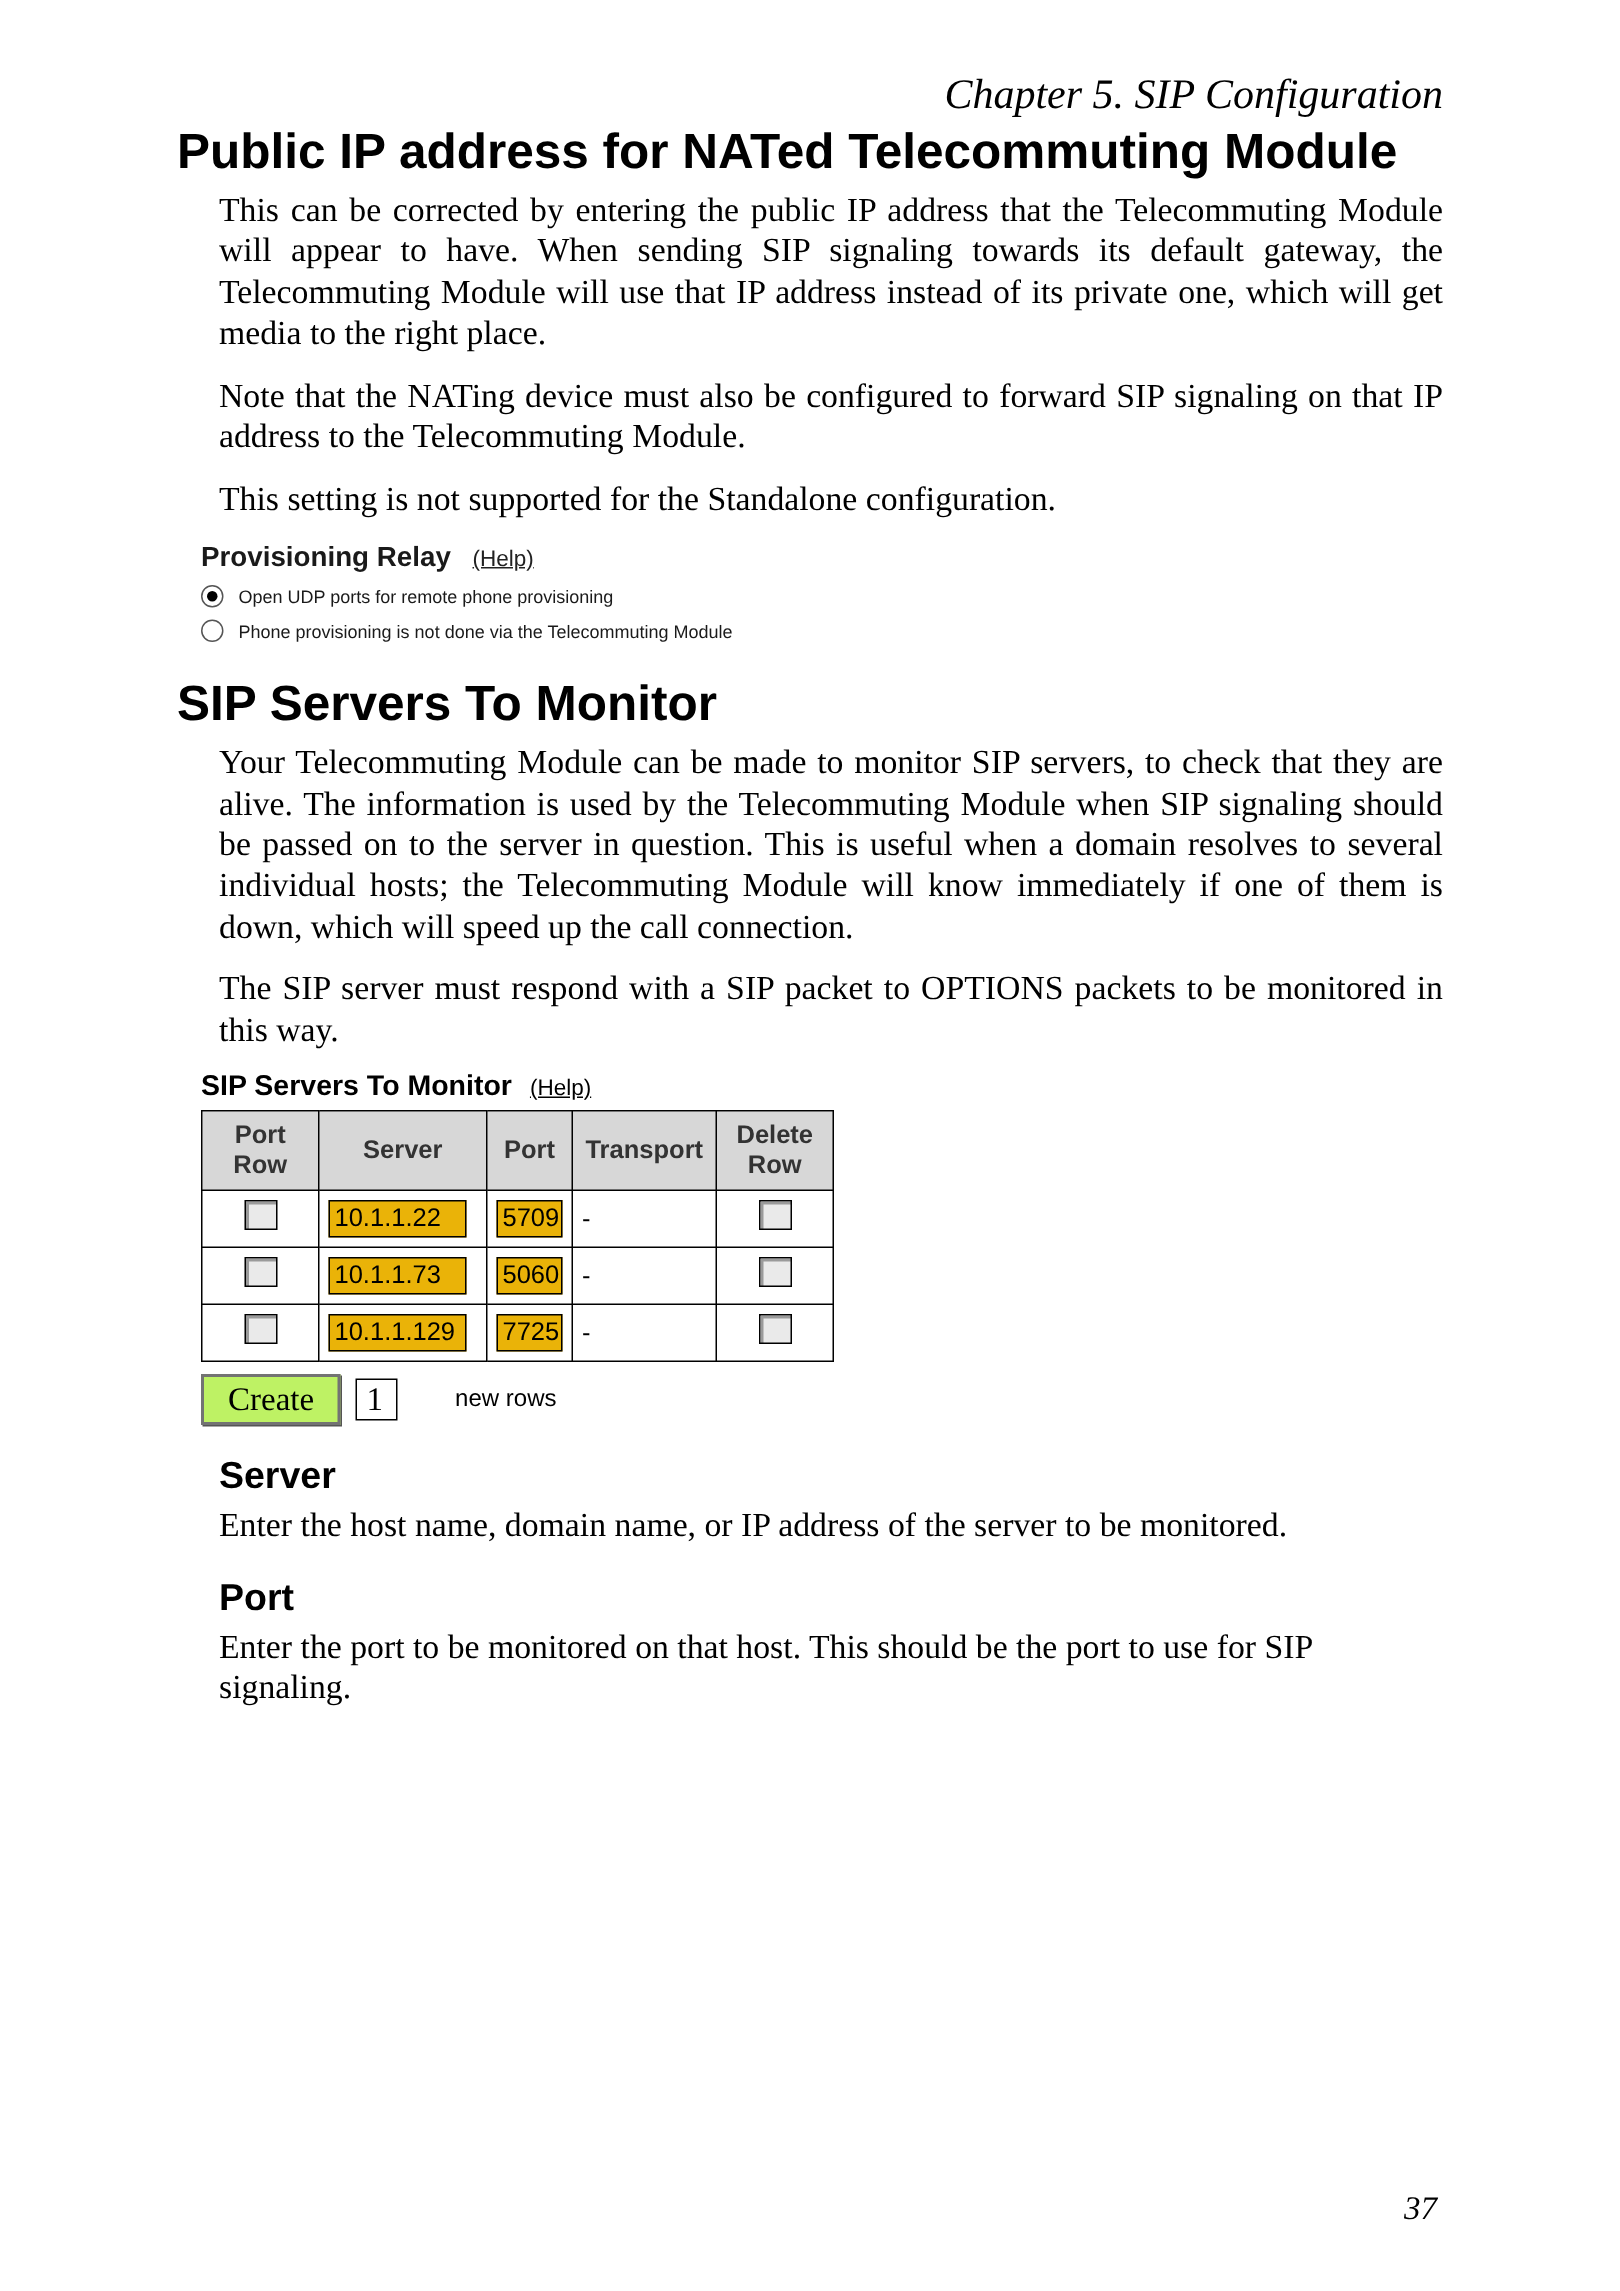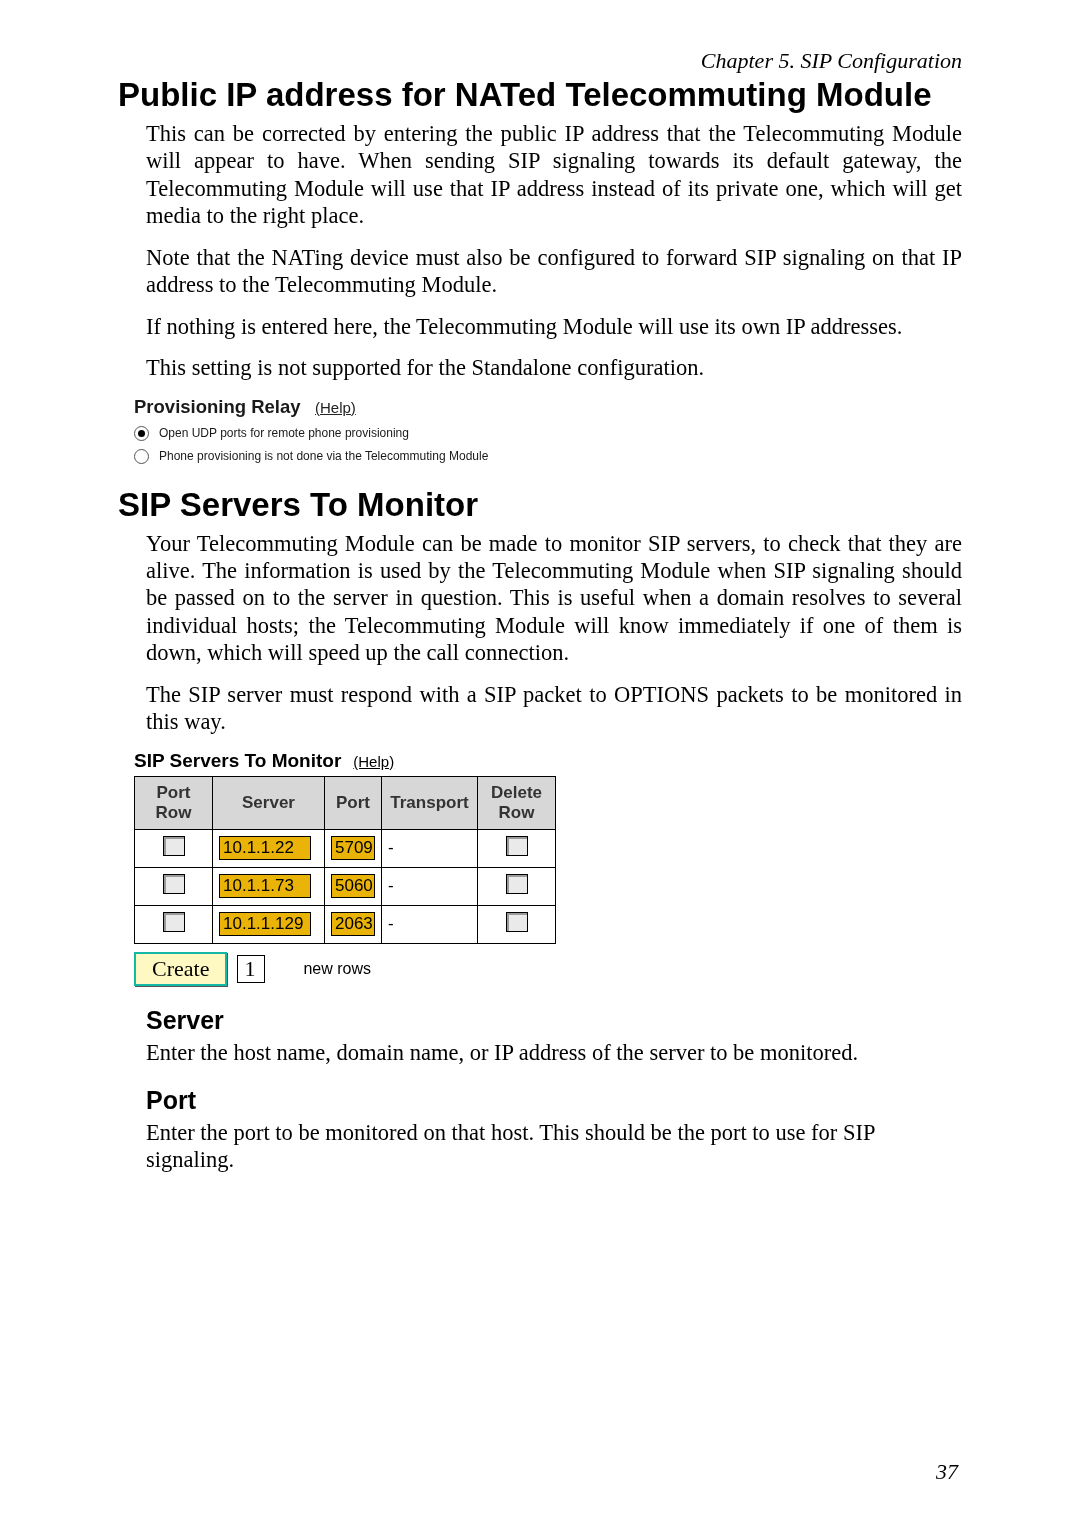"Chapter 5. SIP Configuration" .chapter-header { font-size: 22px -> 28px }
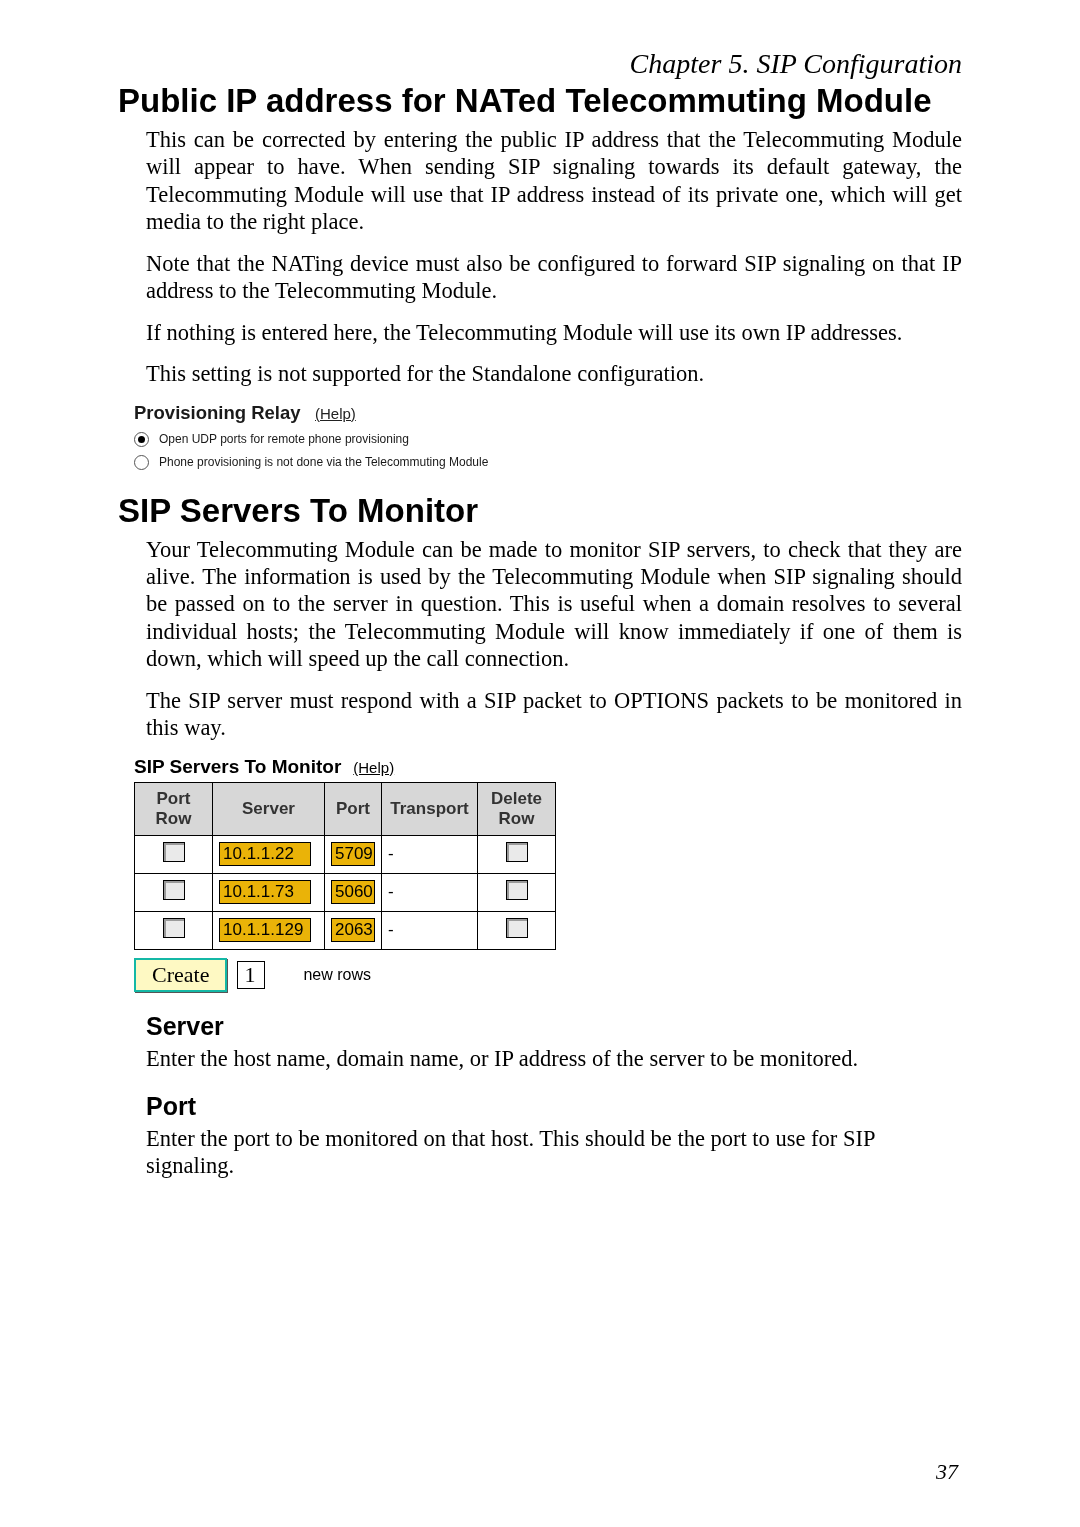"If nothing is entered here," p.para { html: <p>If nothing is entered here, the Telecommuting Module will use its own IP addresses.</p> -> none }
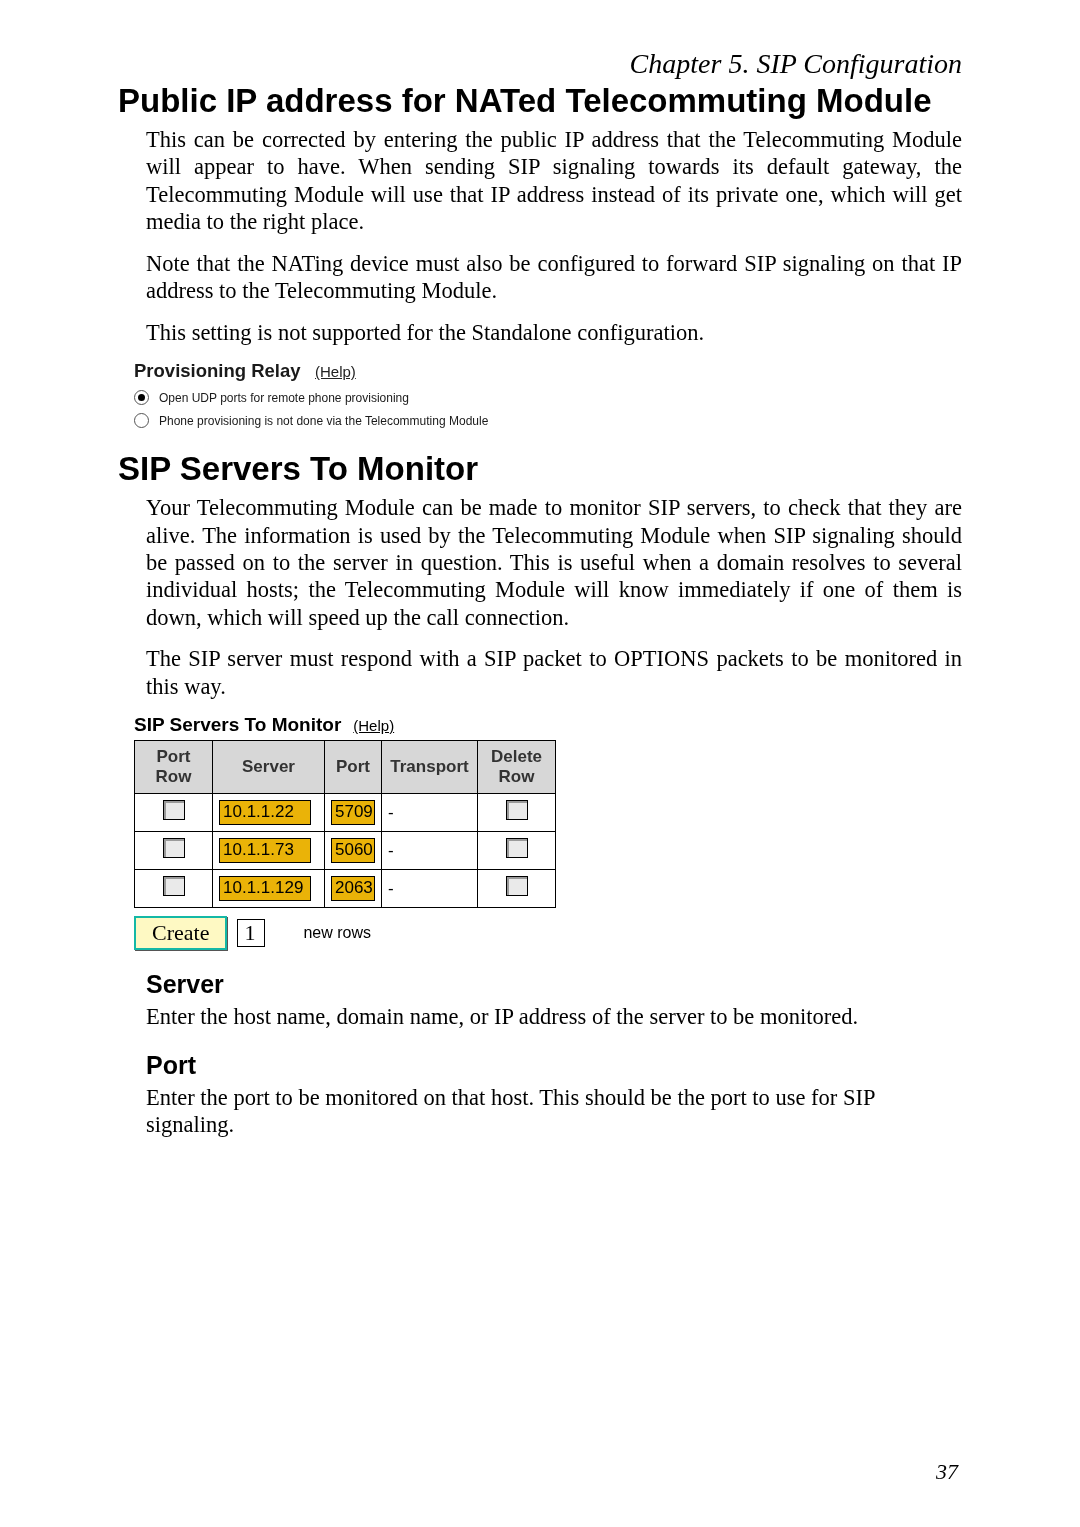"2063" span.faux-input { text: 2063 -> 7725 }
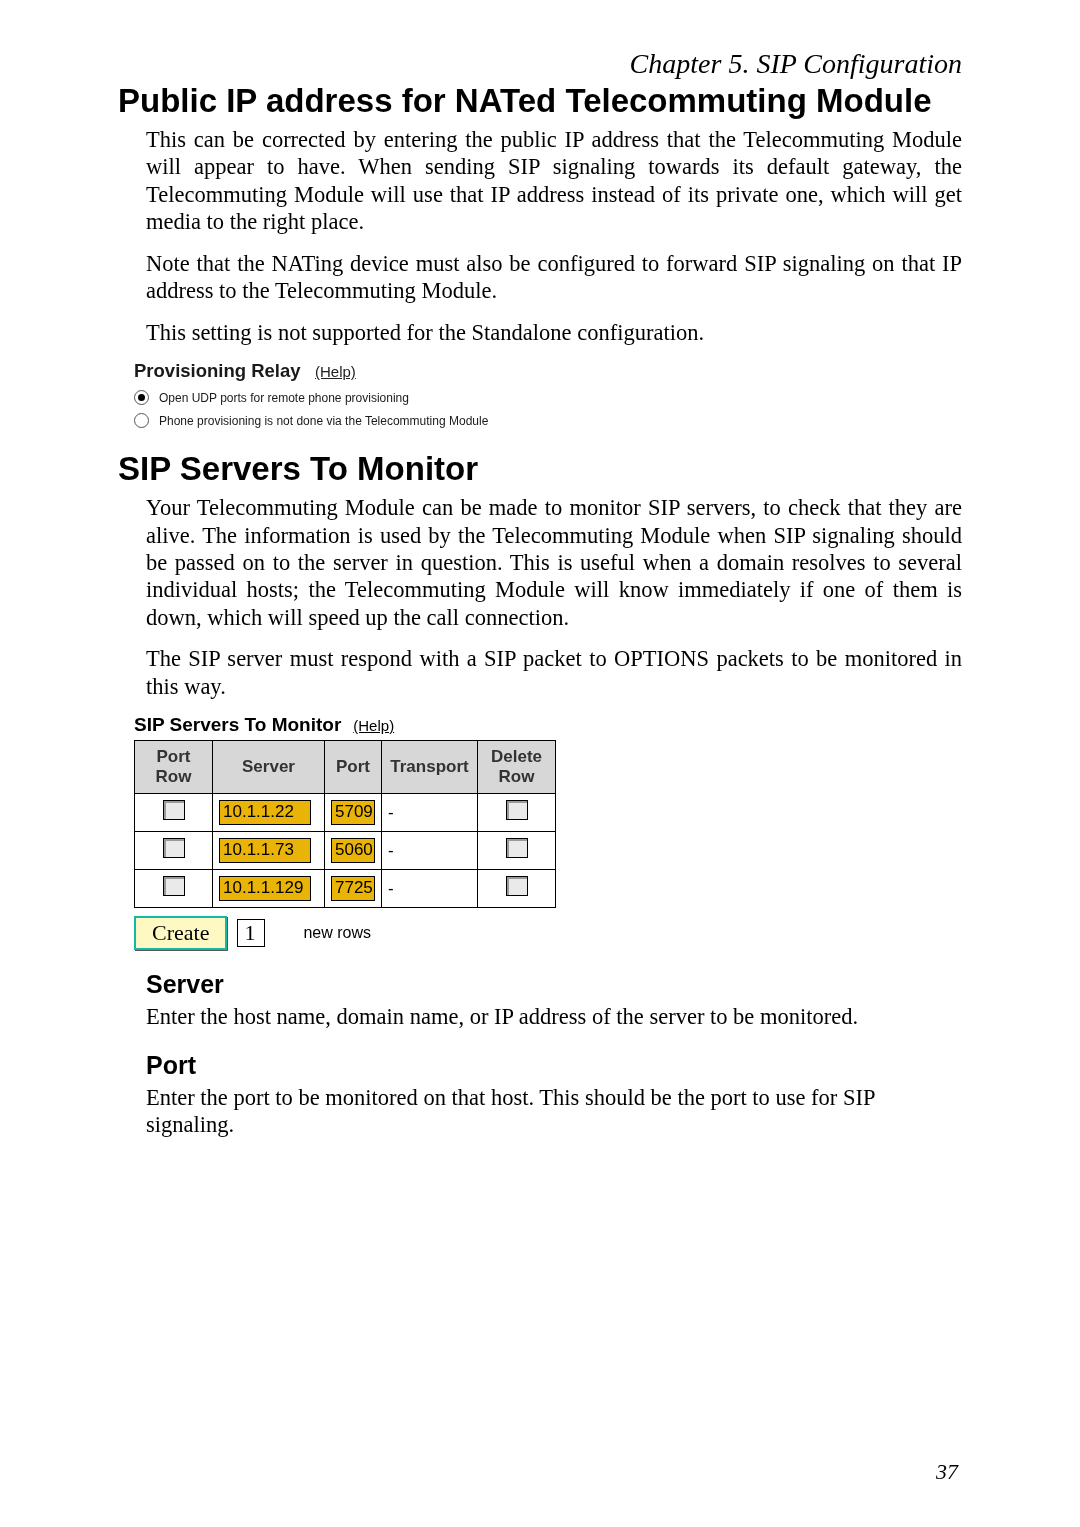"Create" .create-btn { background: #fef9c3 -> #bef264; border: 2px solid #14b8a6 -> 2px solid #737373 }
